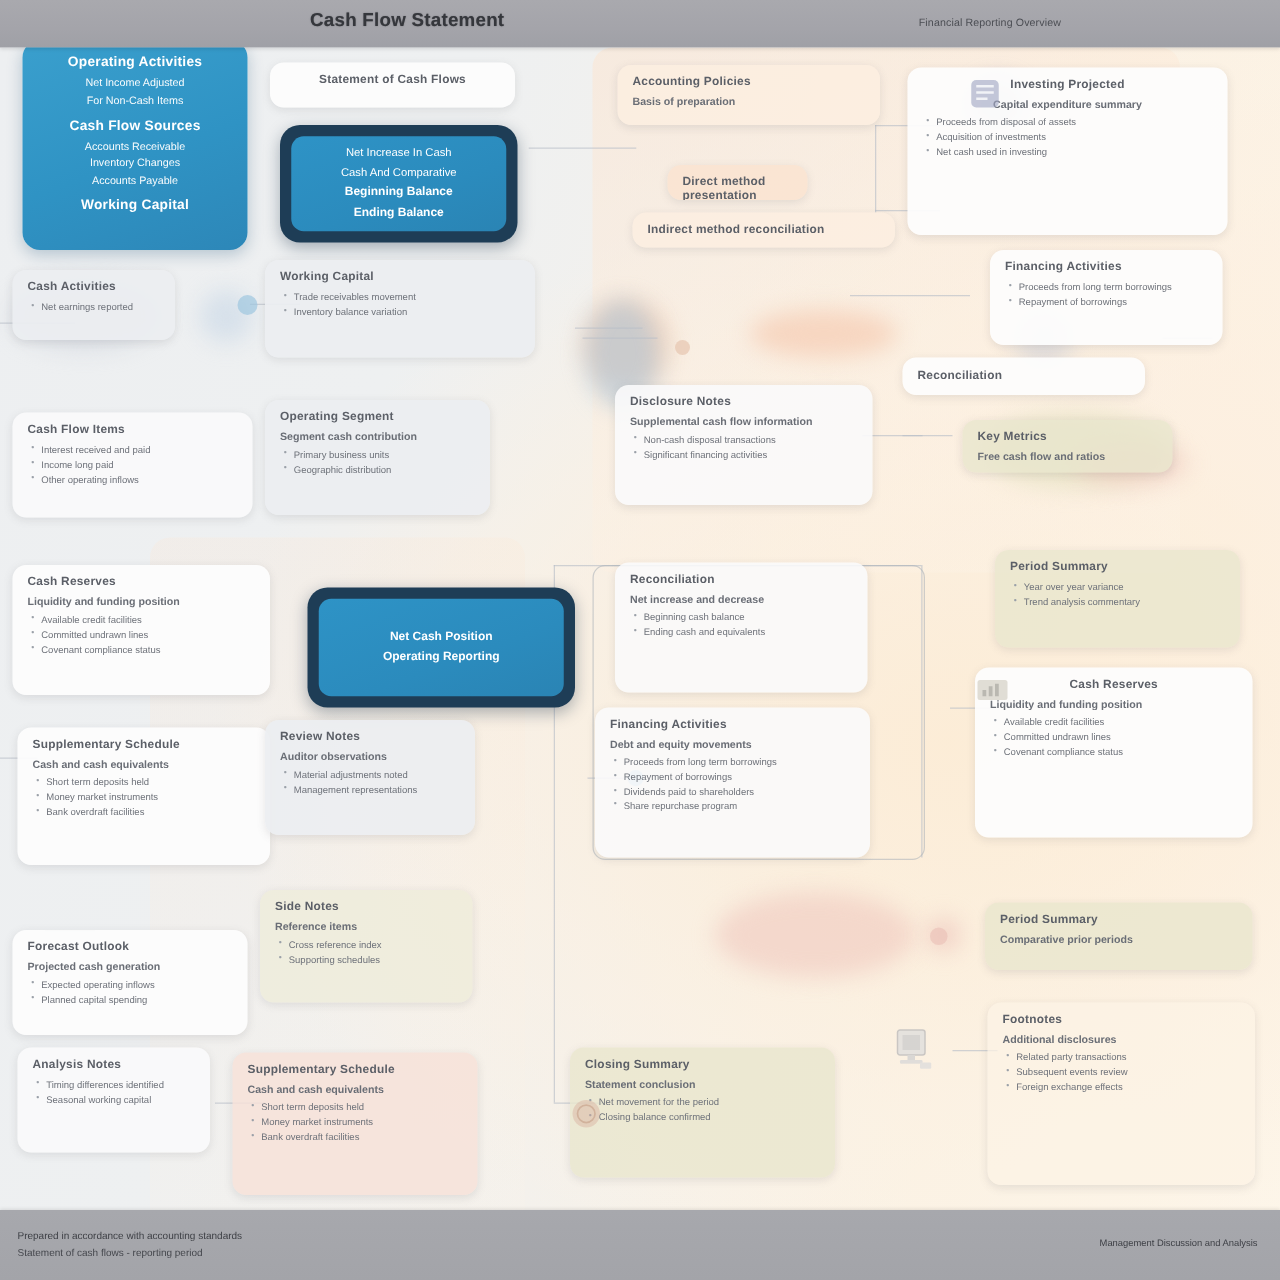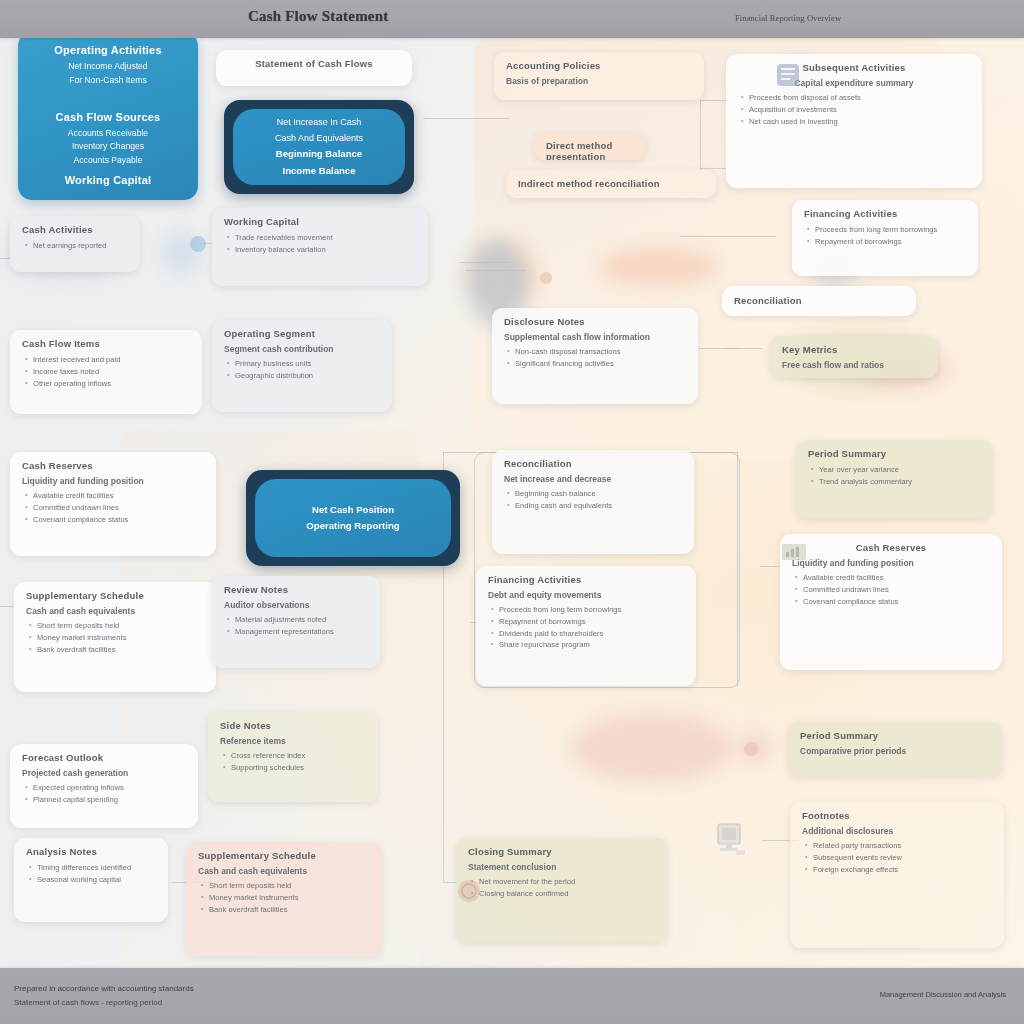"Cash Flow Statement" .topbar { font-family: Liberation Serif, serif -> none }
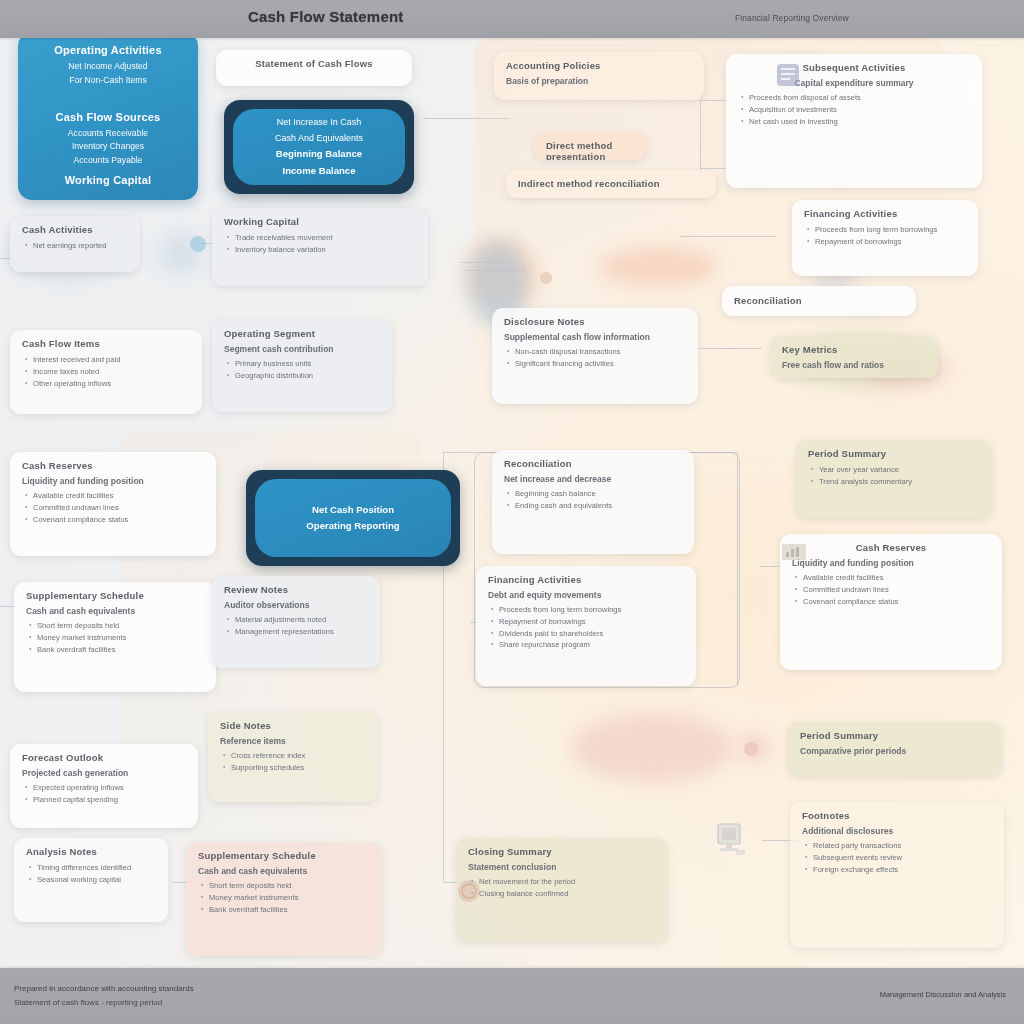"Subsequent Activities" div.h { text: Subsequent Activities -> Investing Projected }
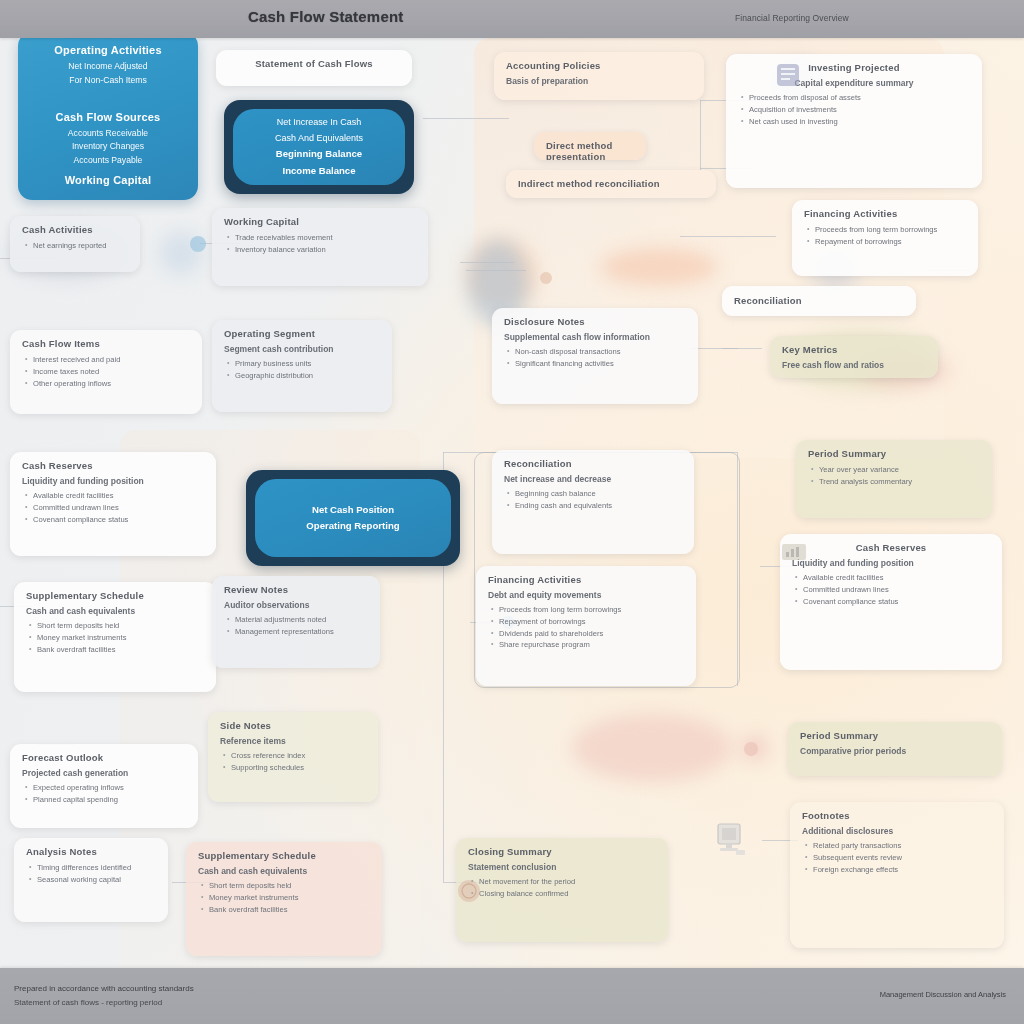"Cash Flow Sources" div.bh { margin-top: 23px -> 7px }
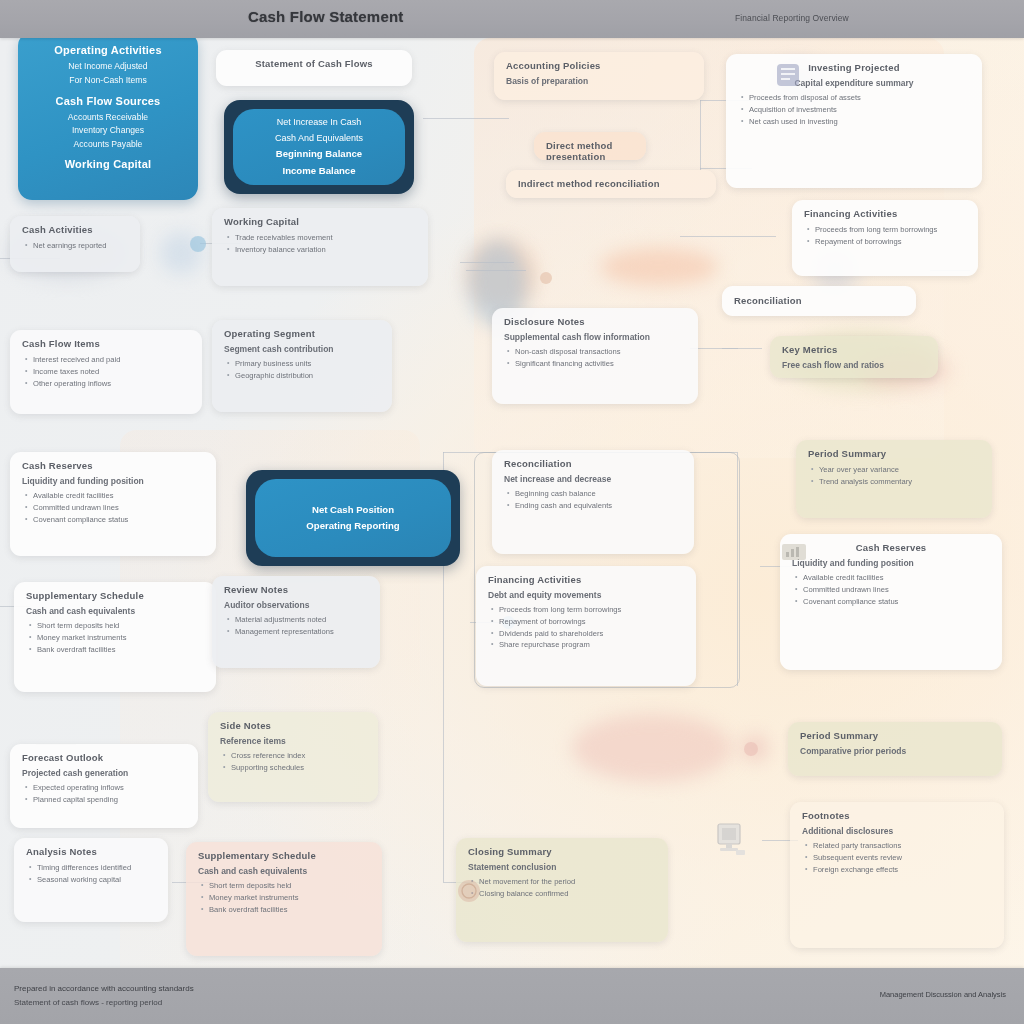"Net Increase In Cash" .navycard .inner { border-radius: 21px -> 10px }
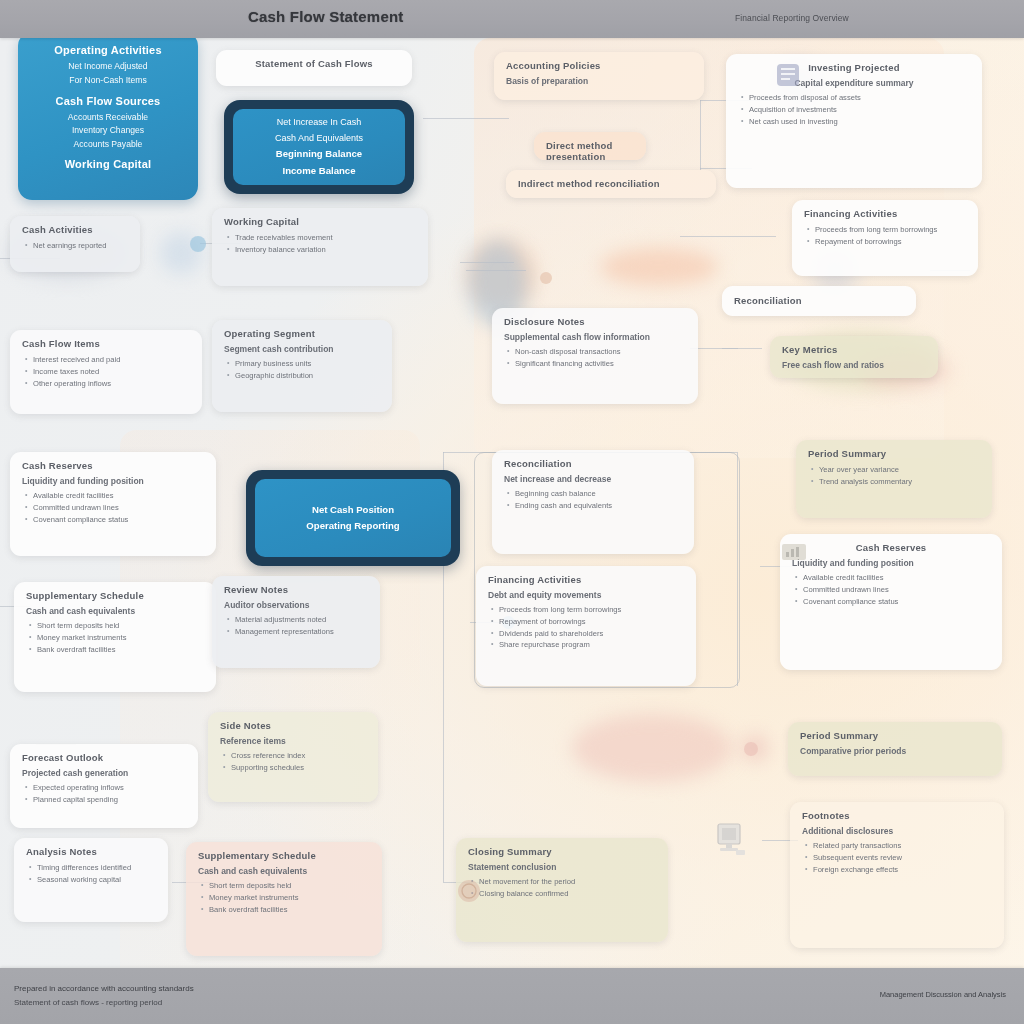"Cash And Equivalents" div.nl { text: Equivalents -> Comparative }
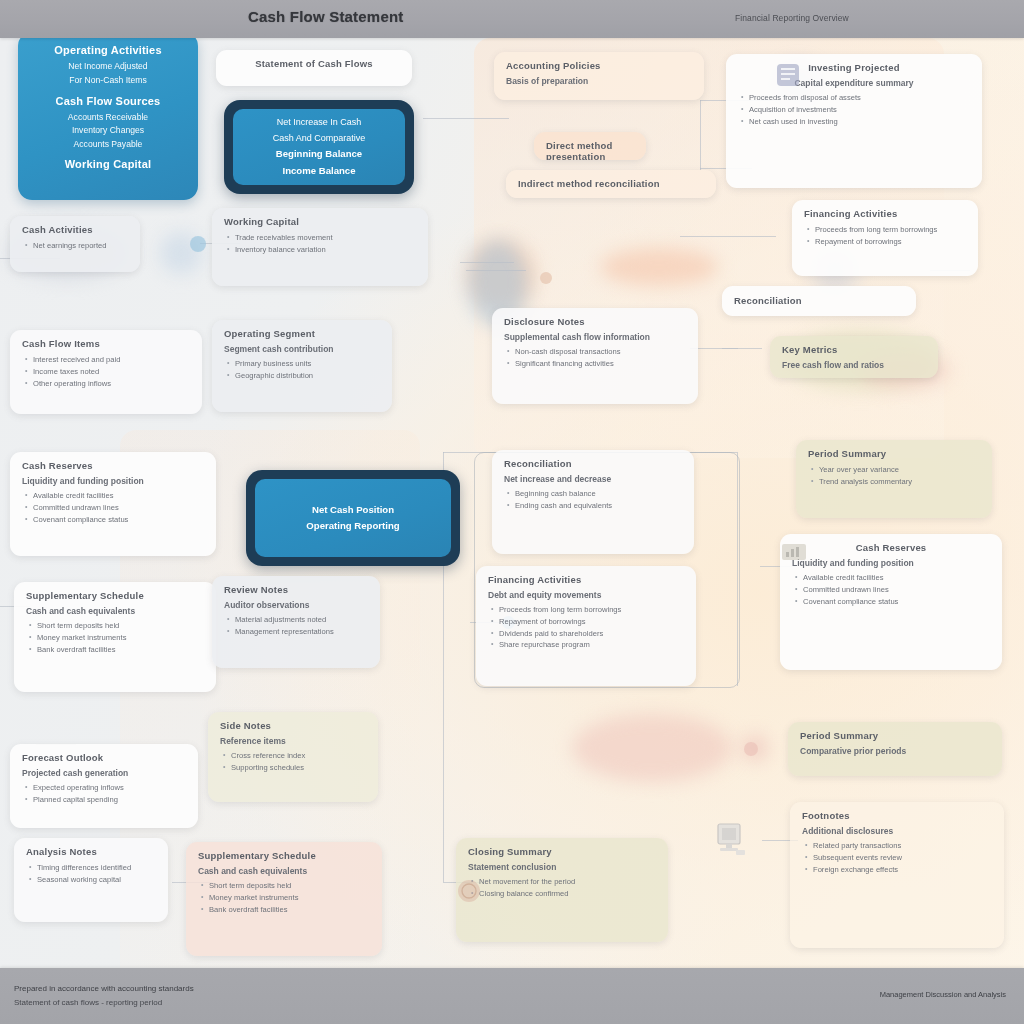"Income Balance" div.nb { text: Income -> Ending }
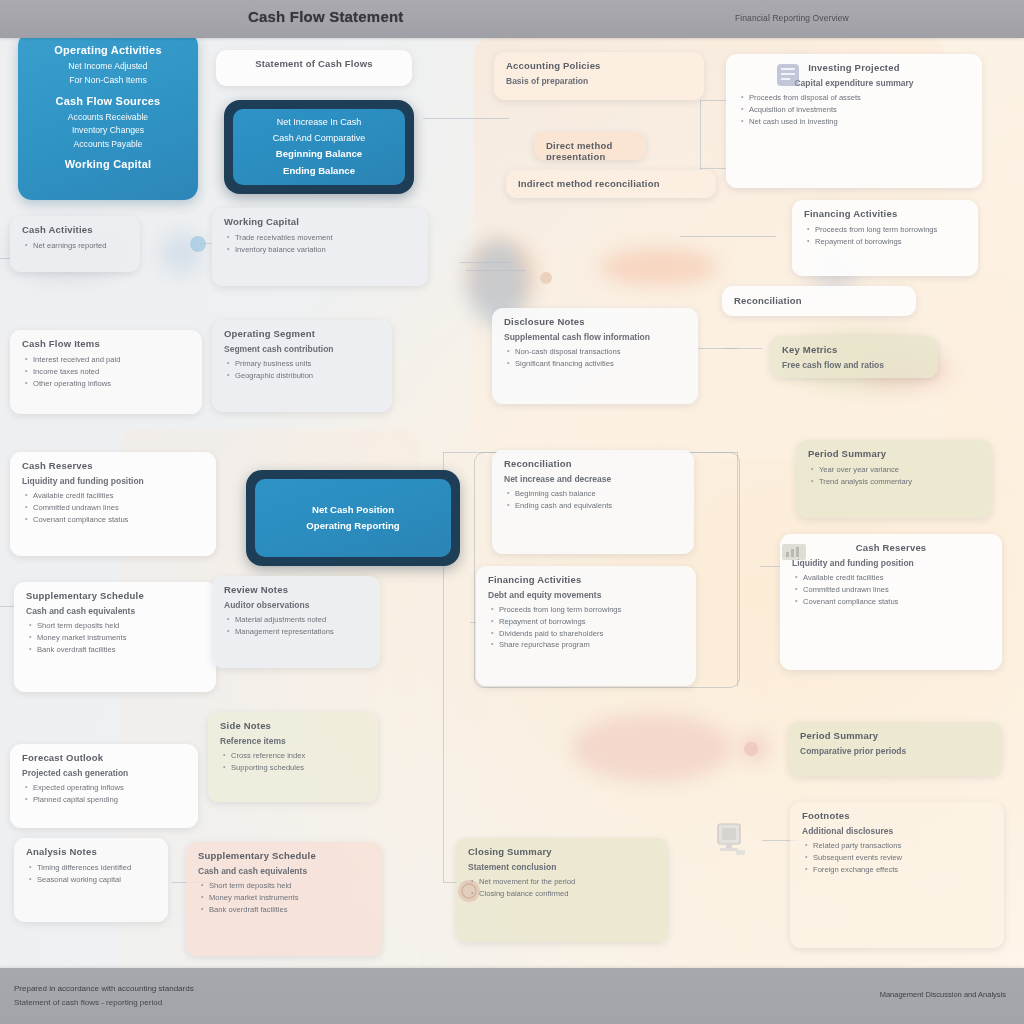"Income taxes noted" li { text: taxes noted -> long paid }
